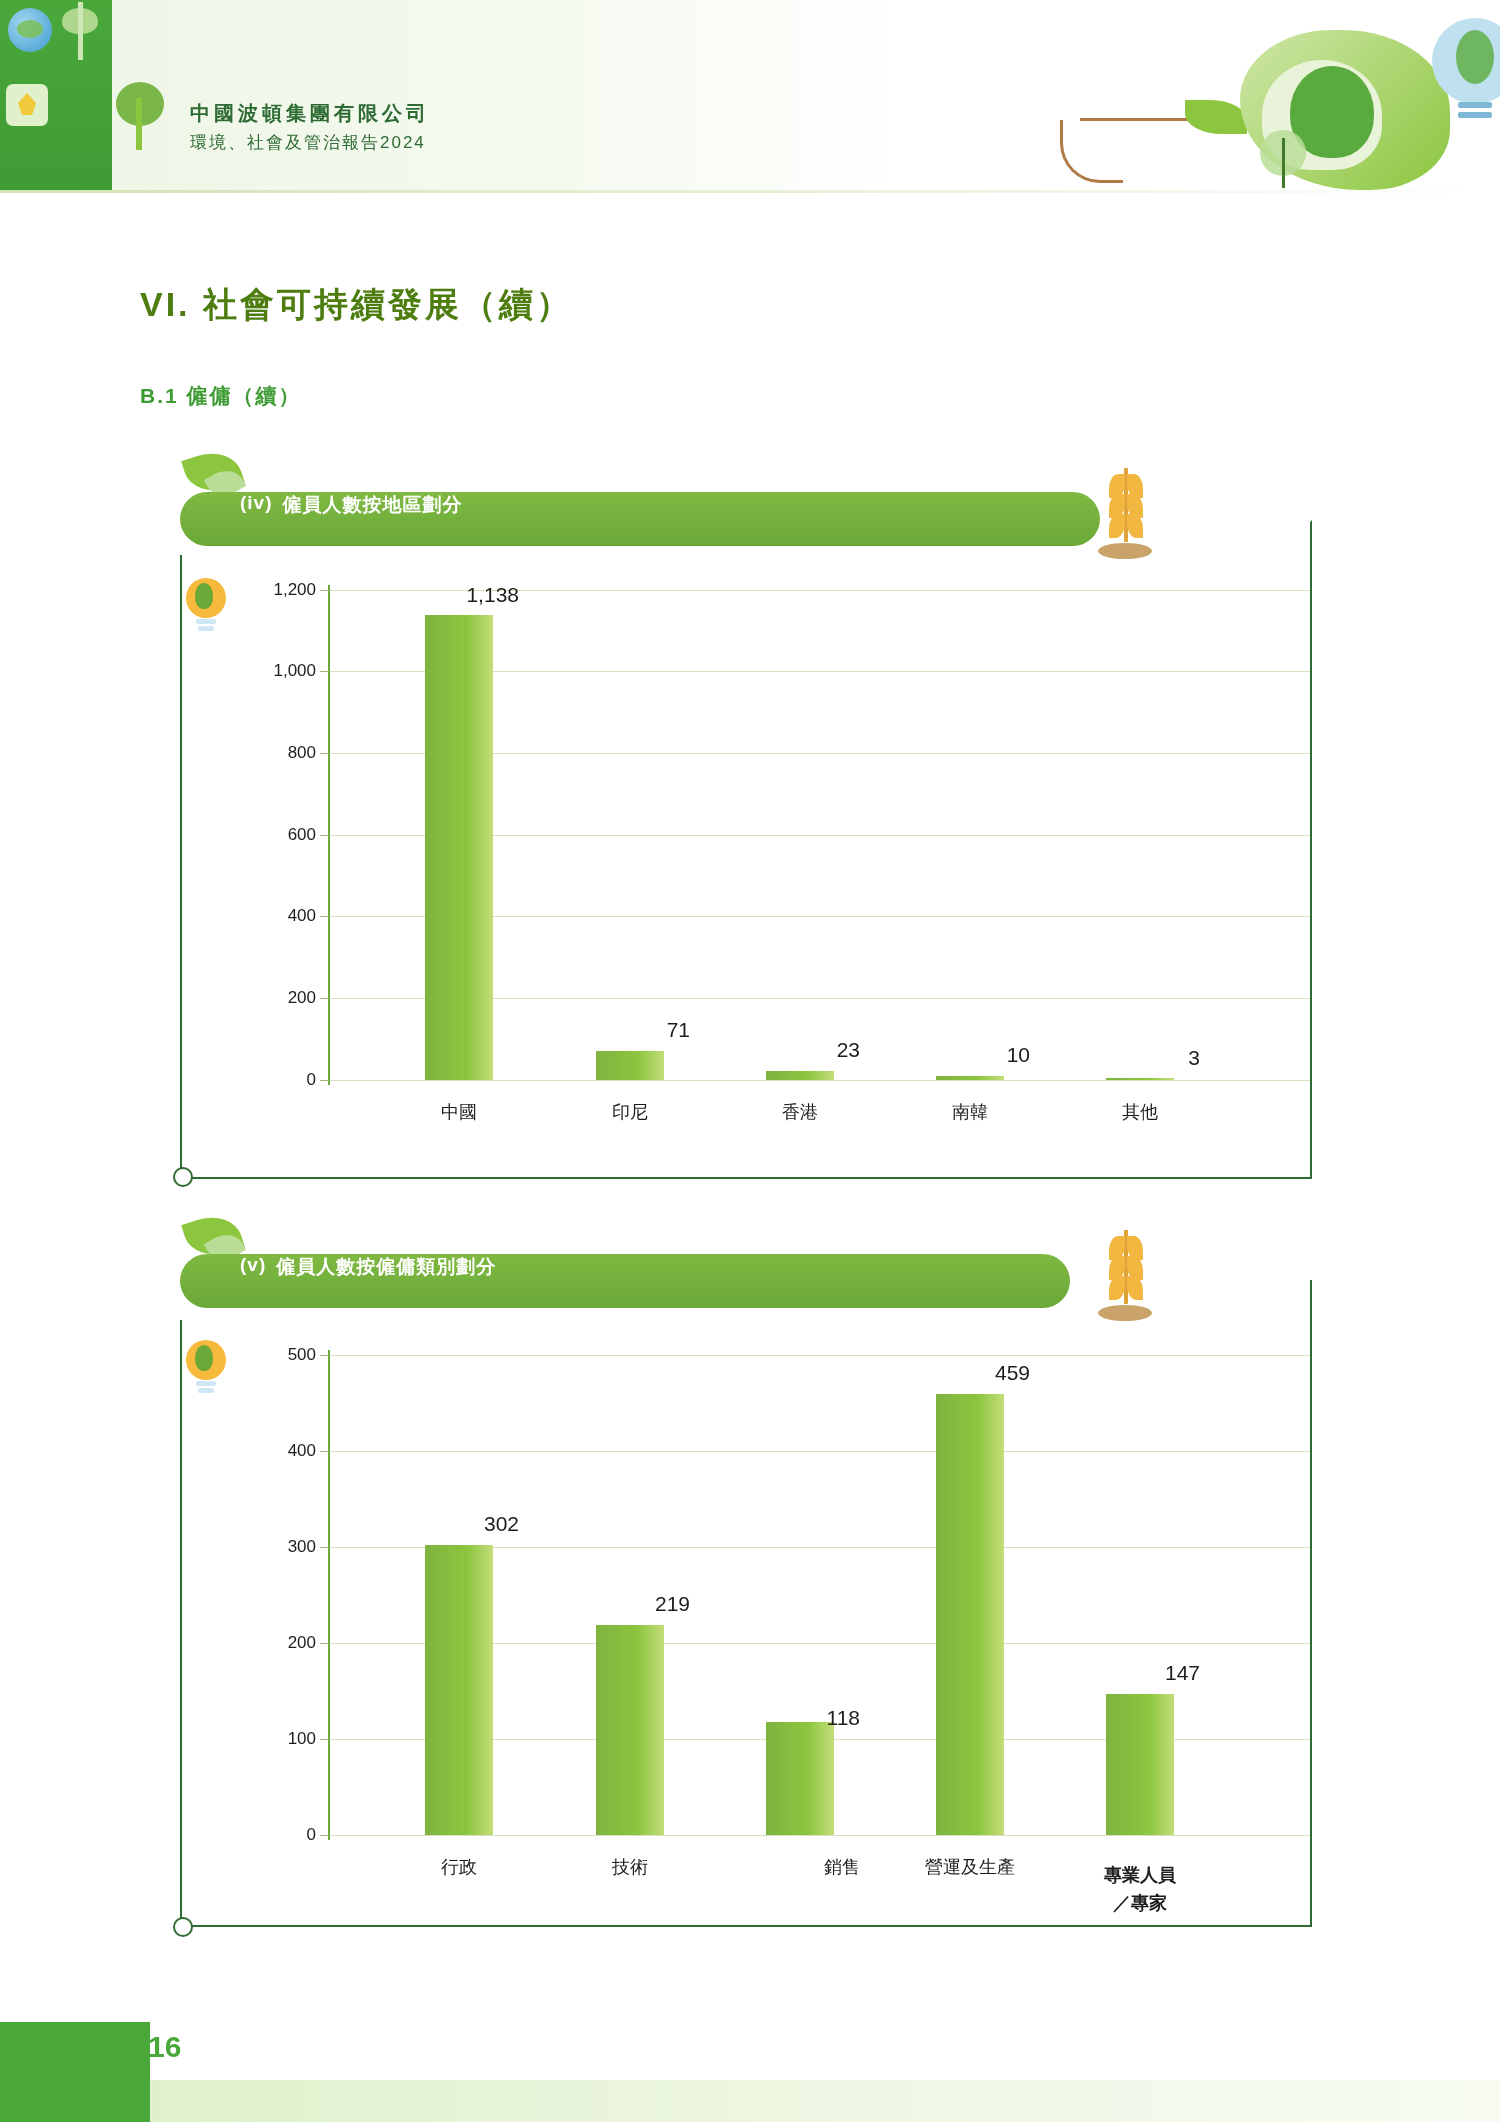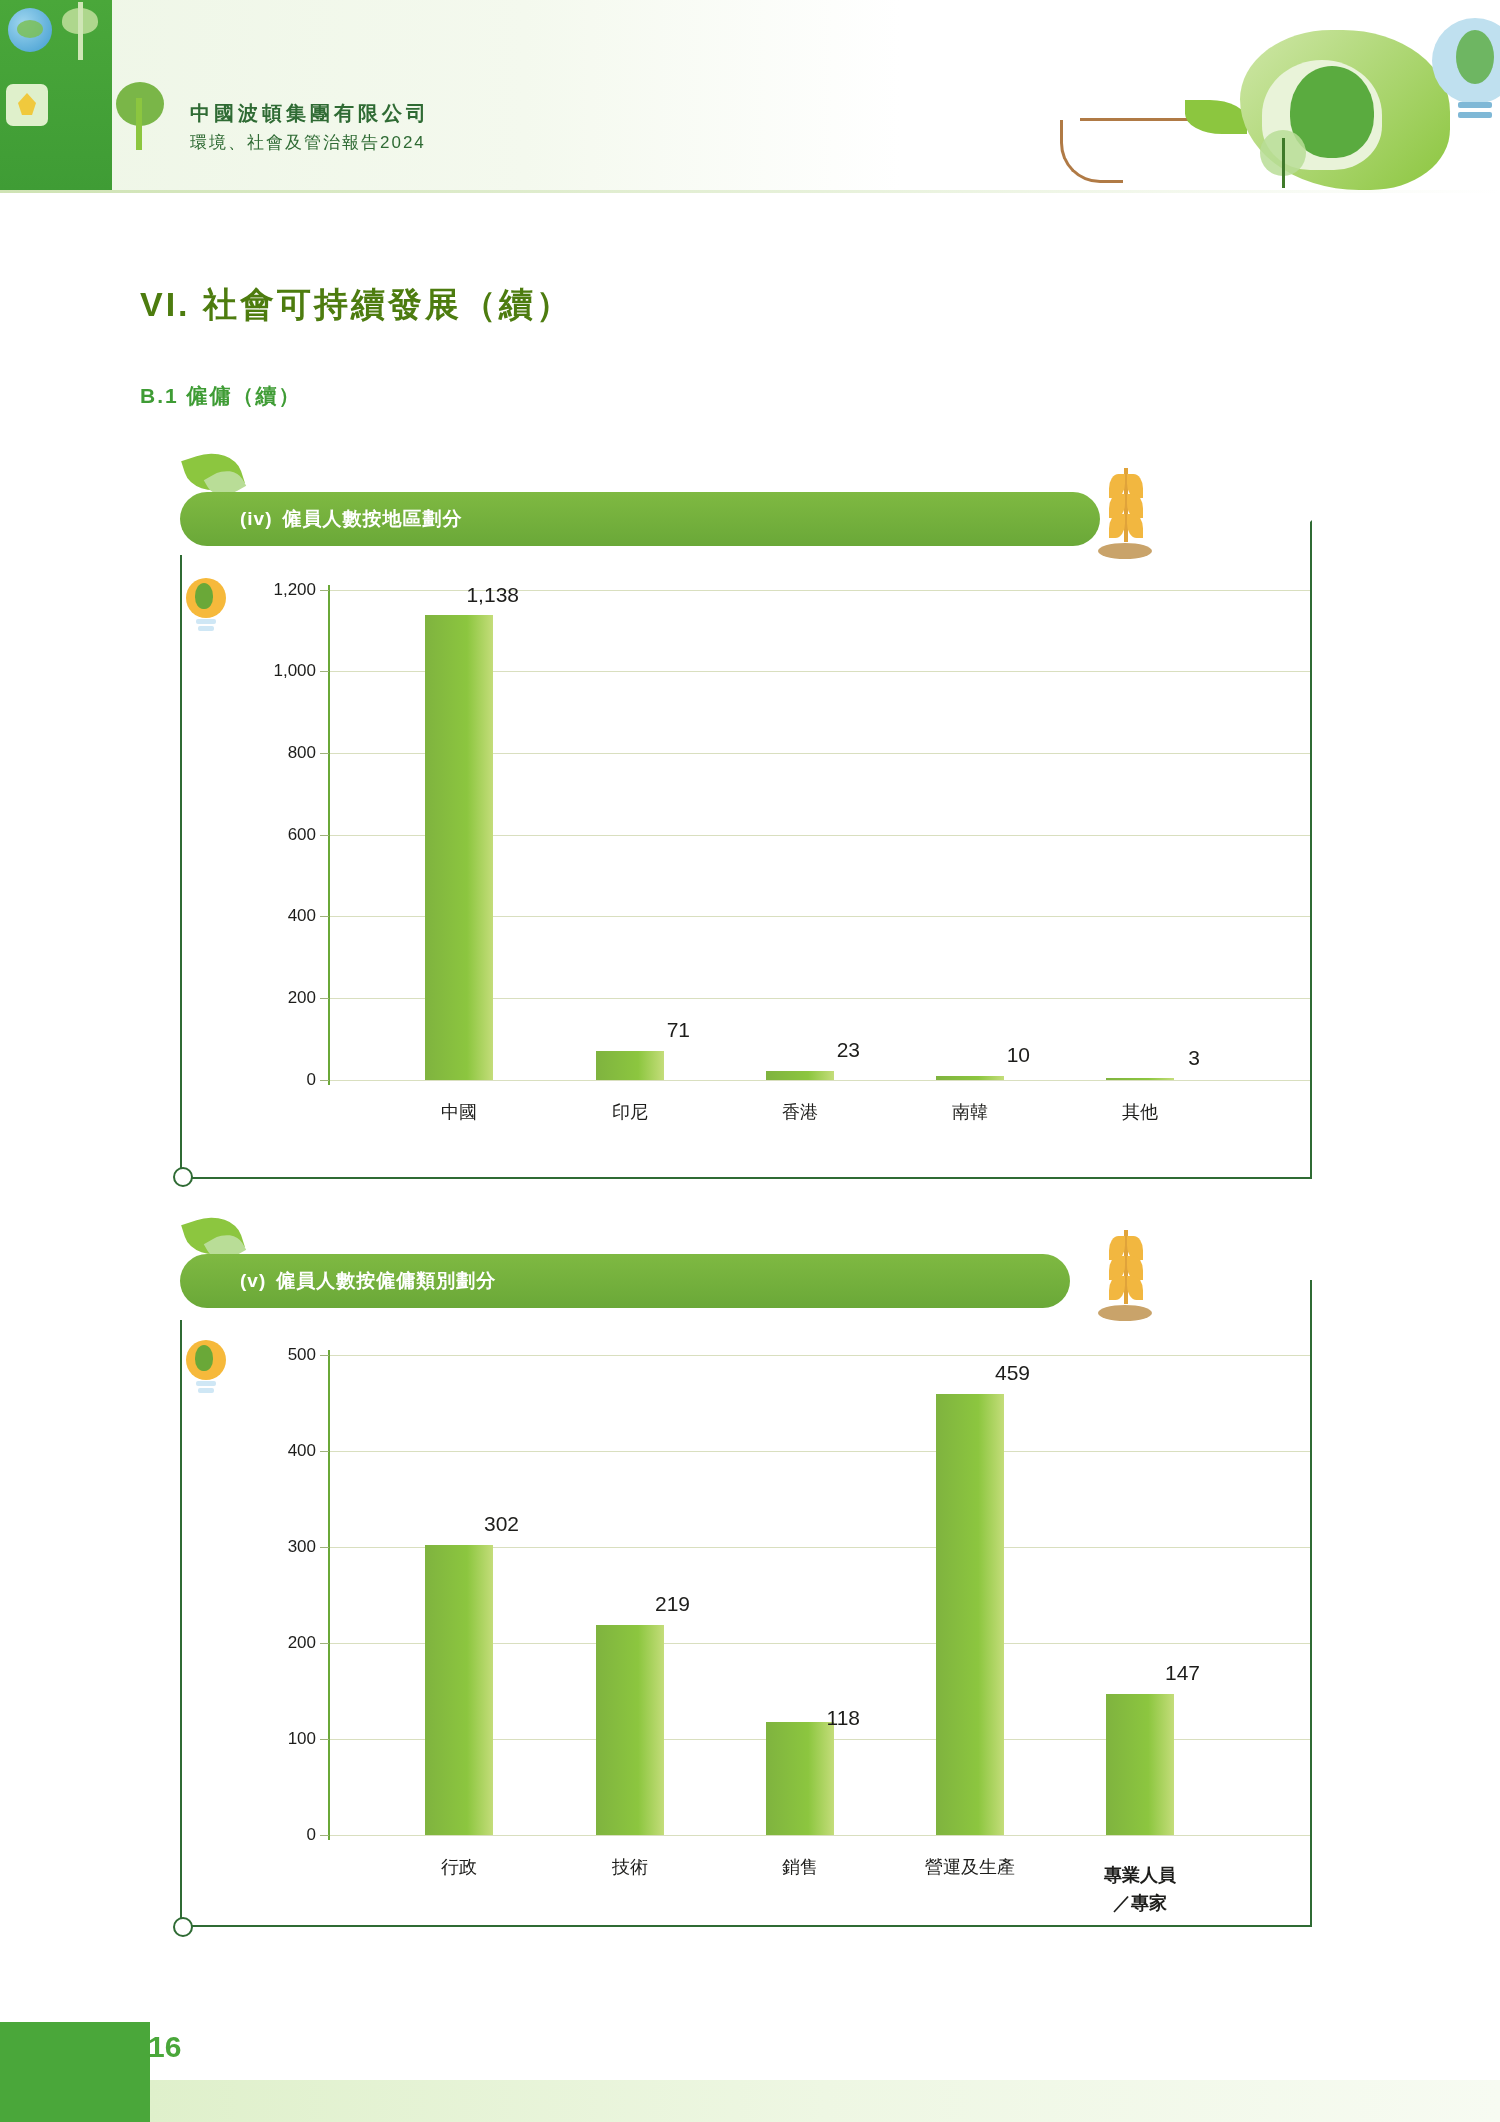"(iv)" .pill { align-items: center -> none }
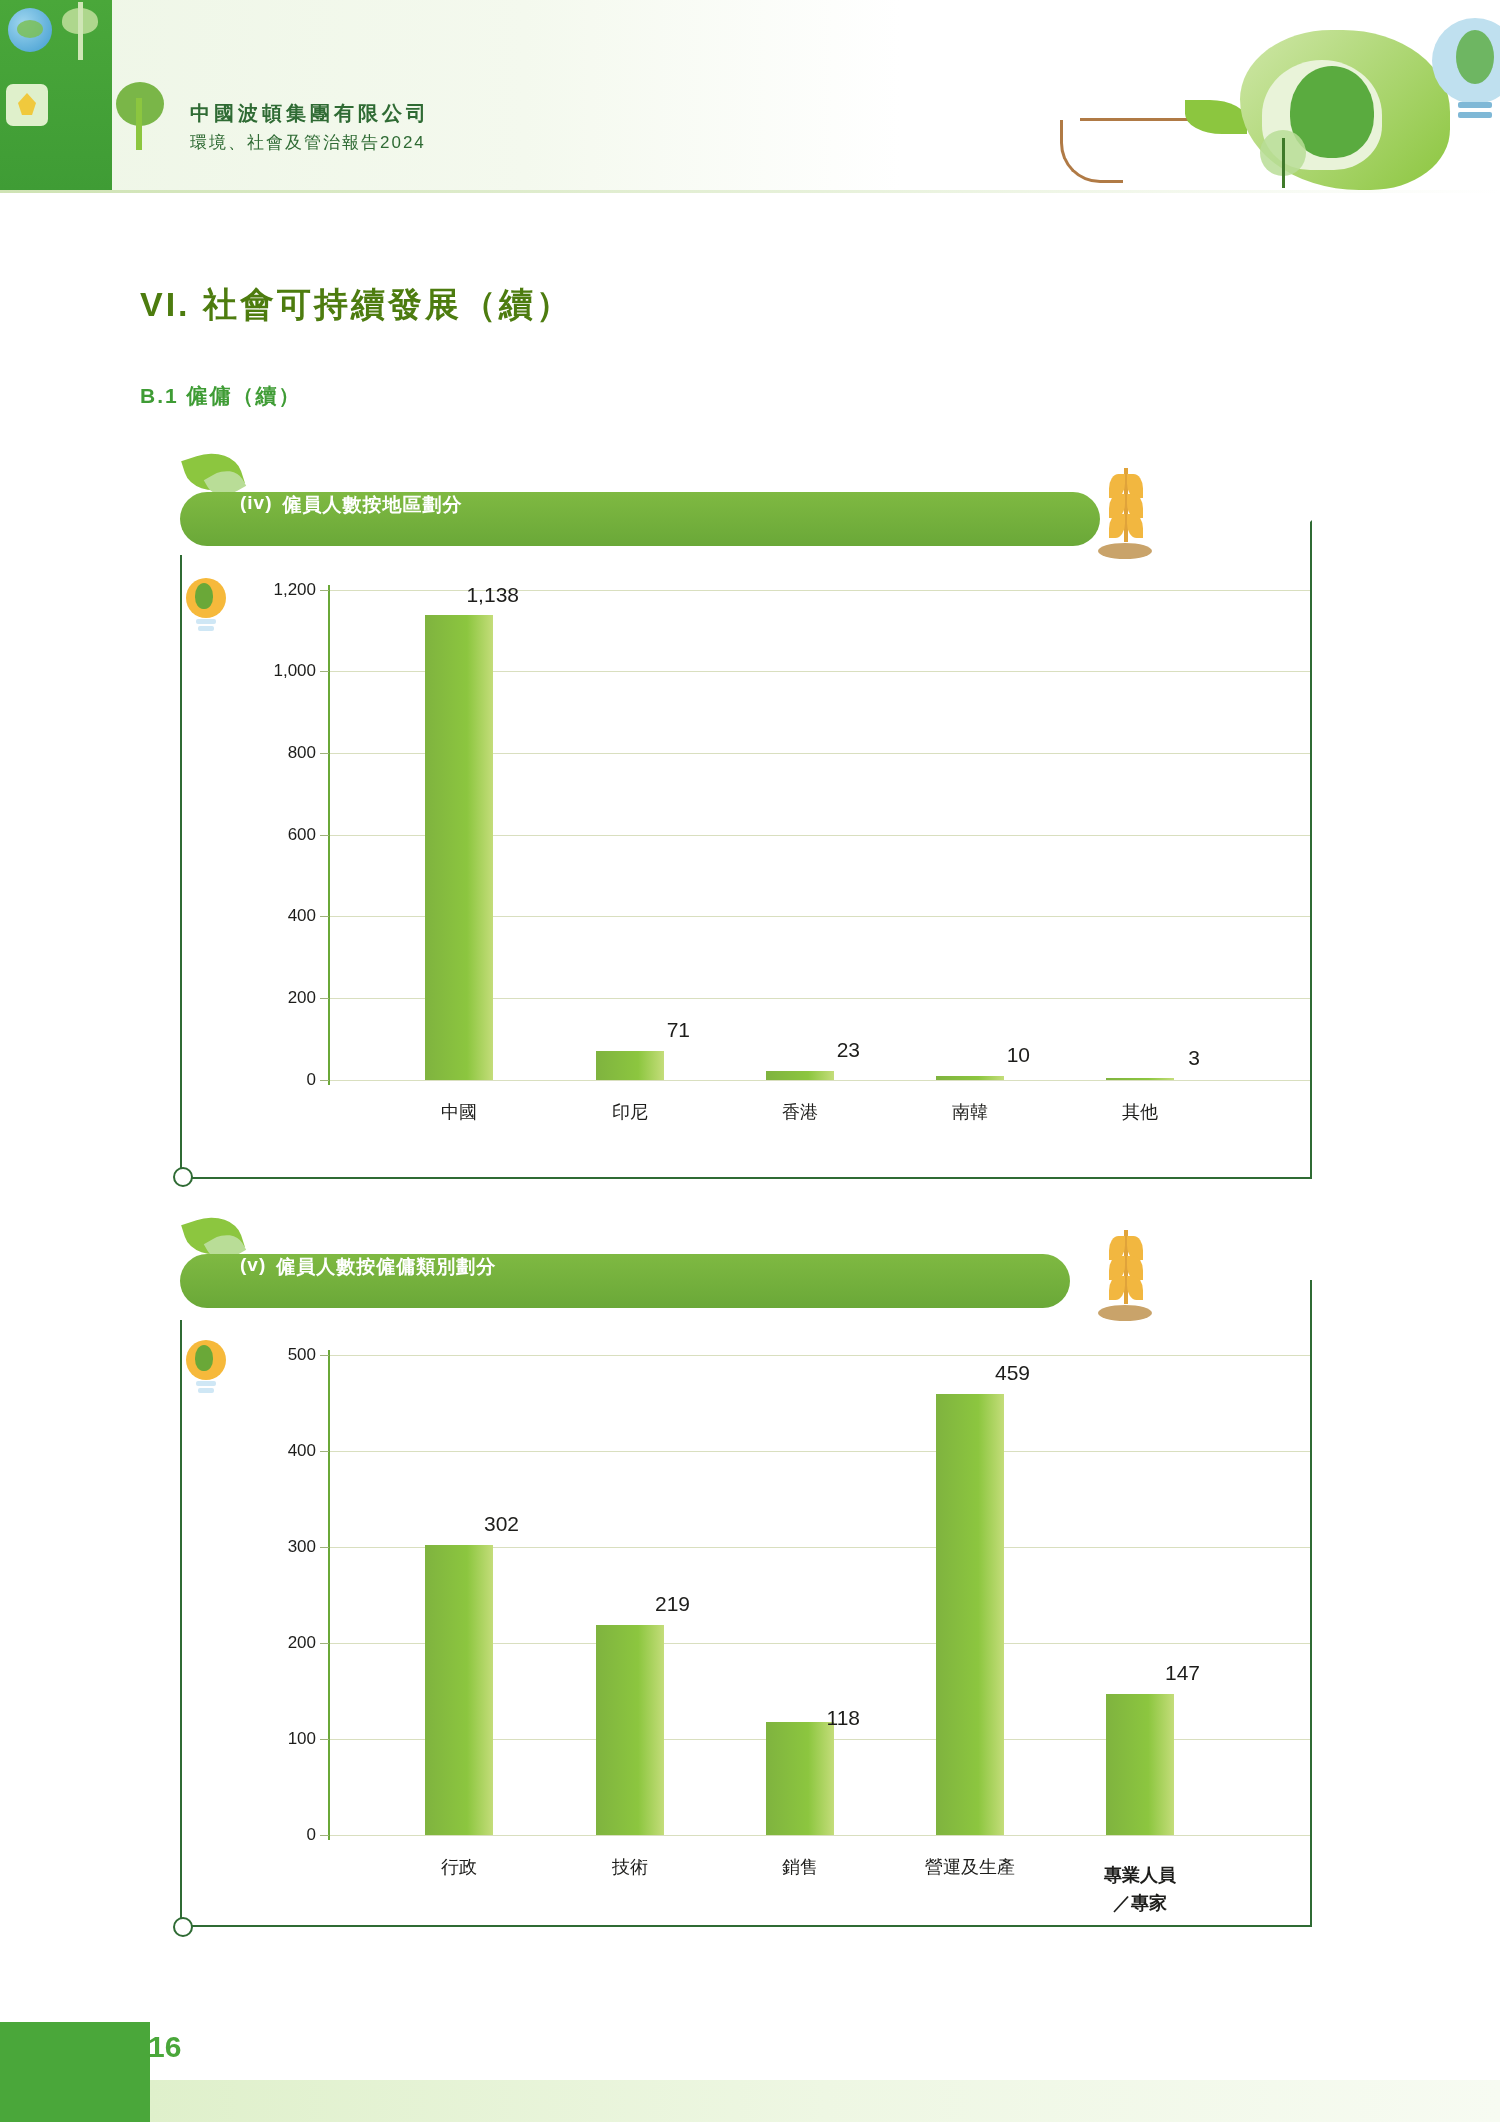"銷售" div.xlab { left: 740px -> 782px }
